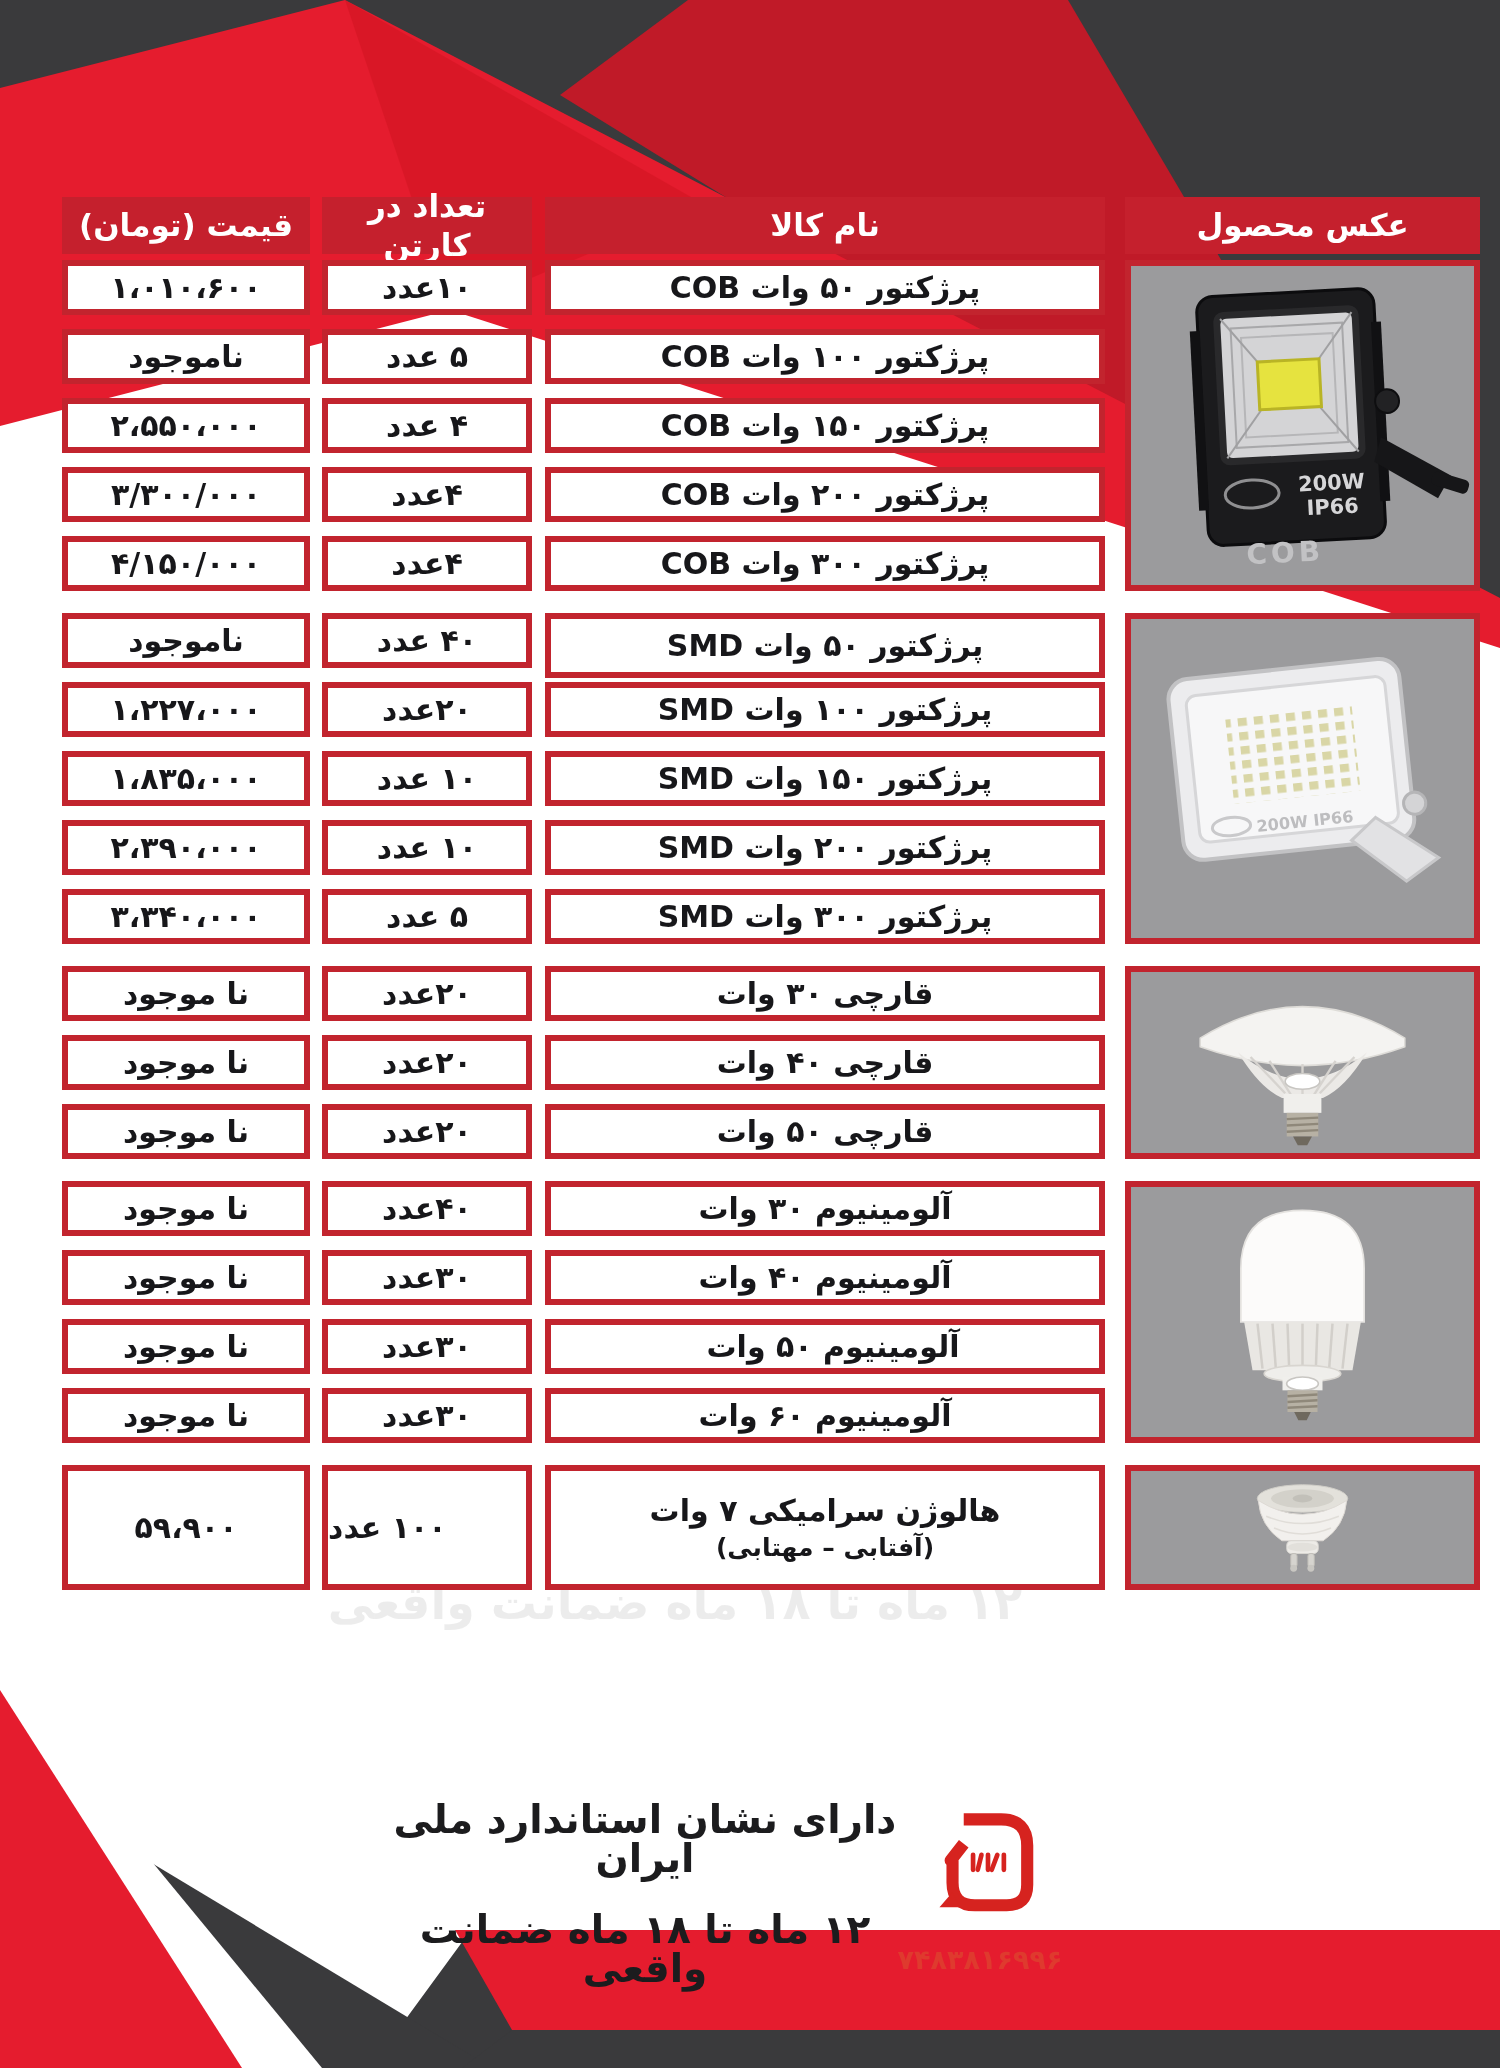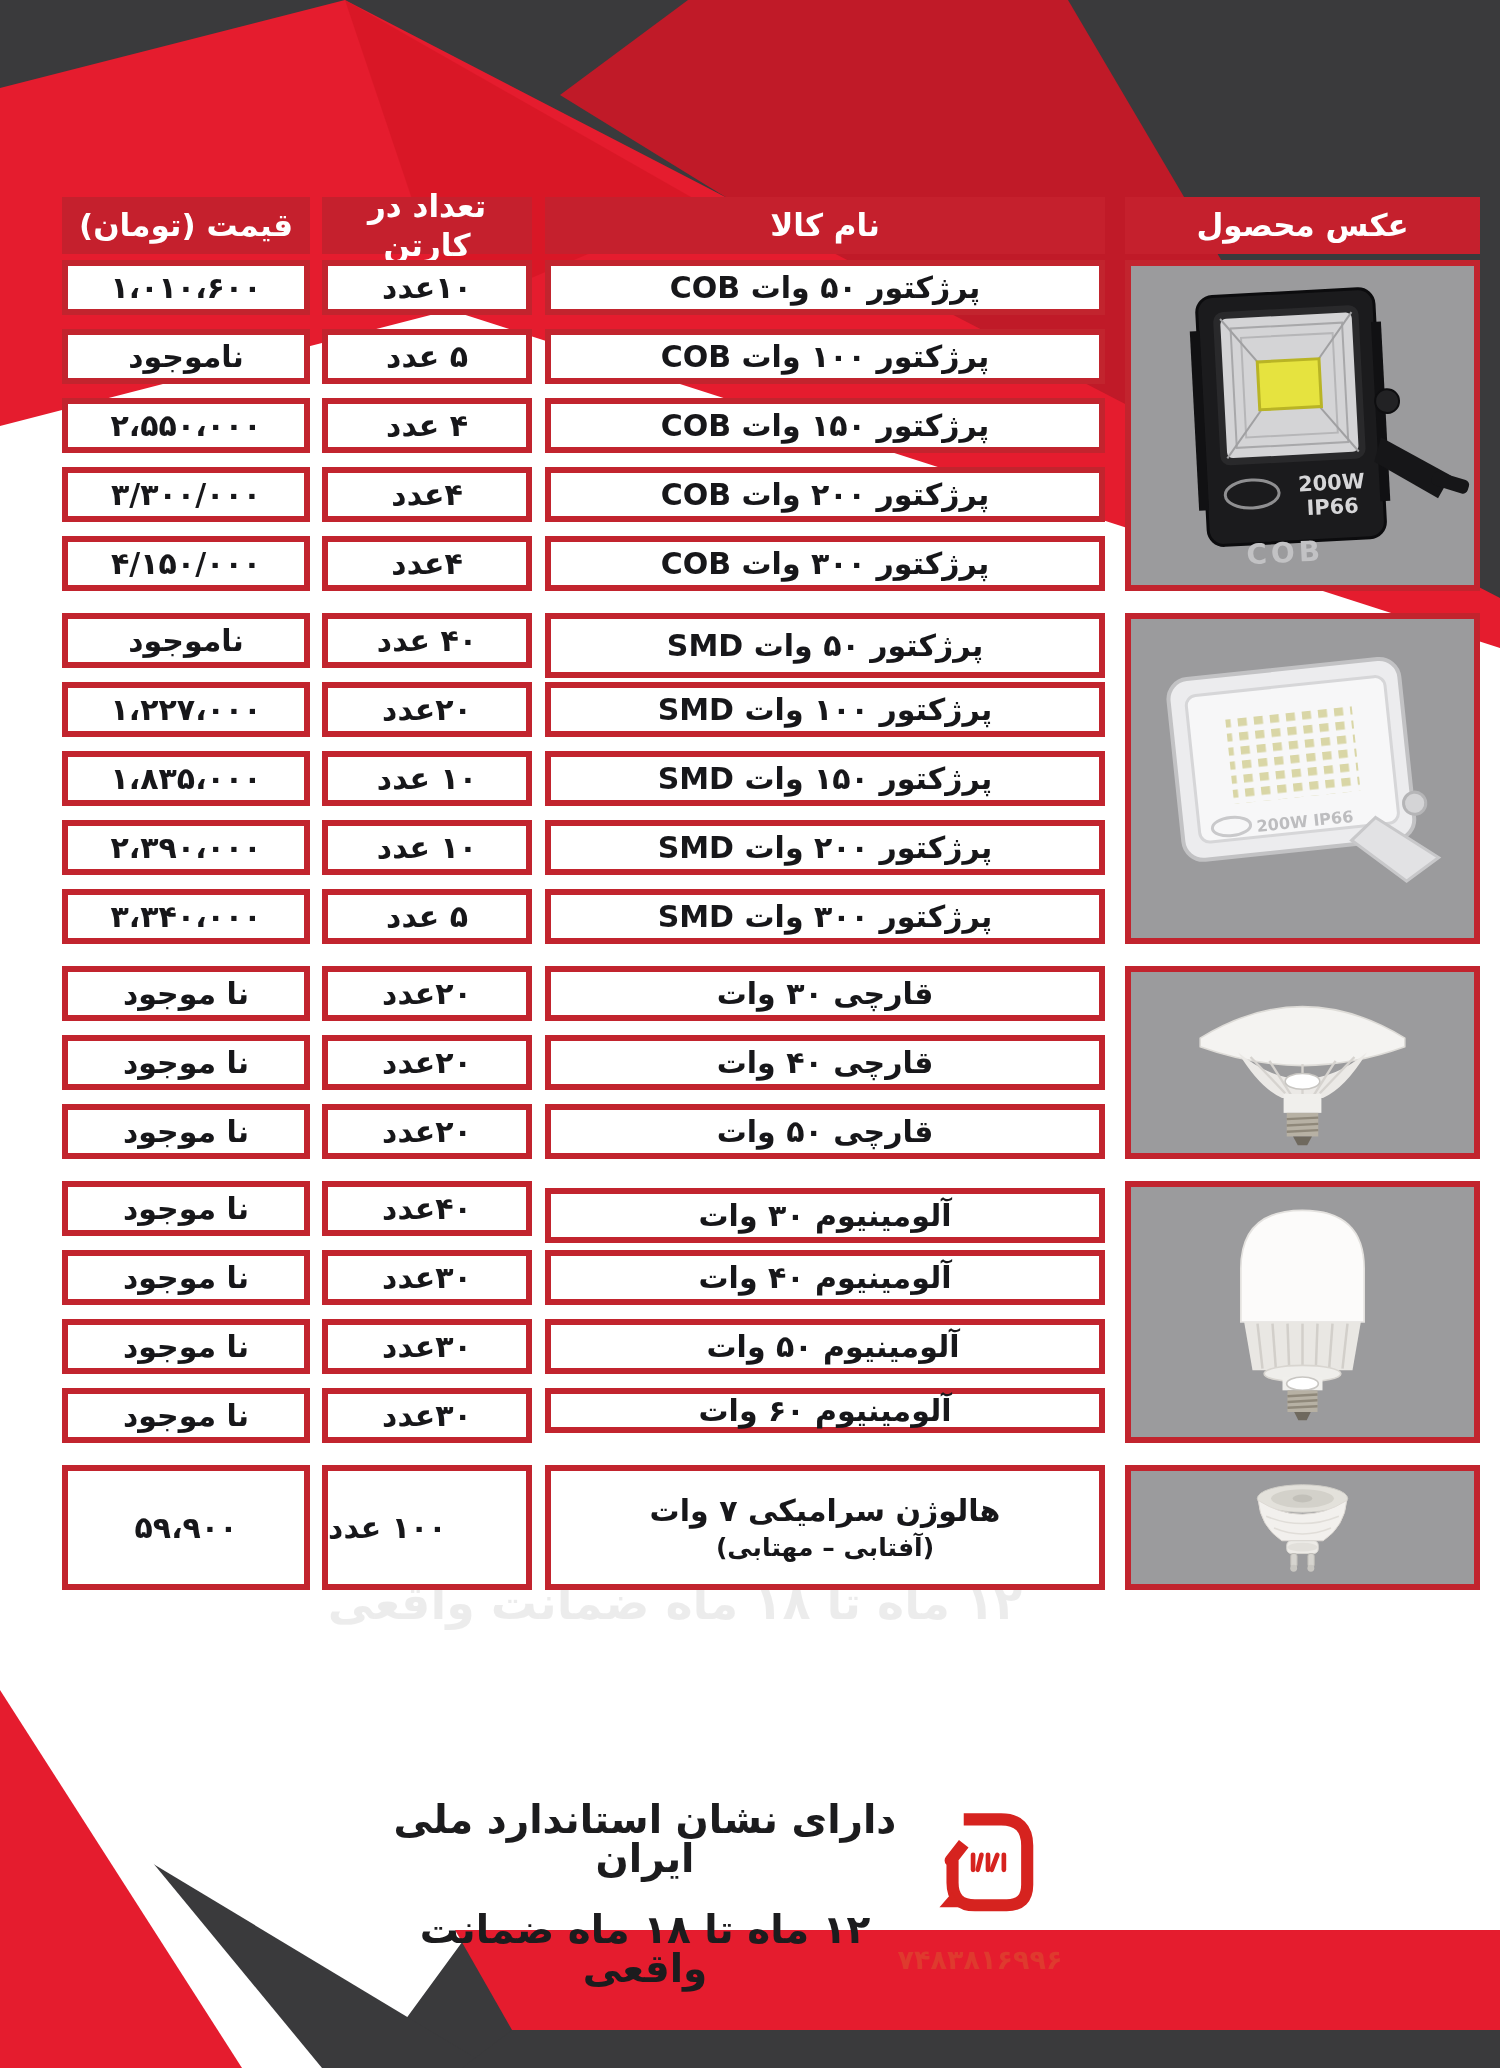"آلومینیوم ۳۰ وات" div.cell { margin-top: 7px -> none }
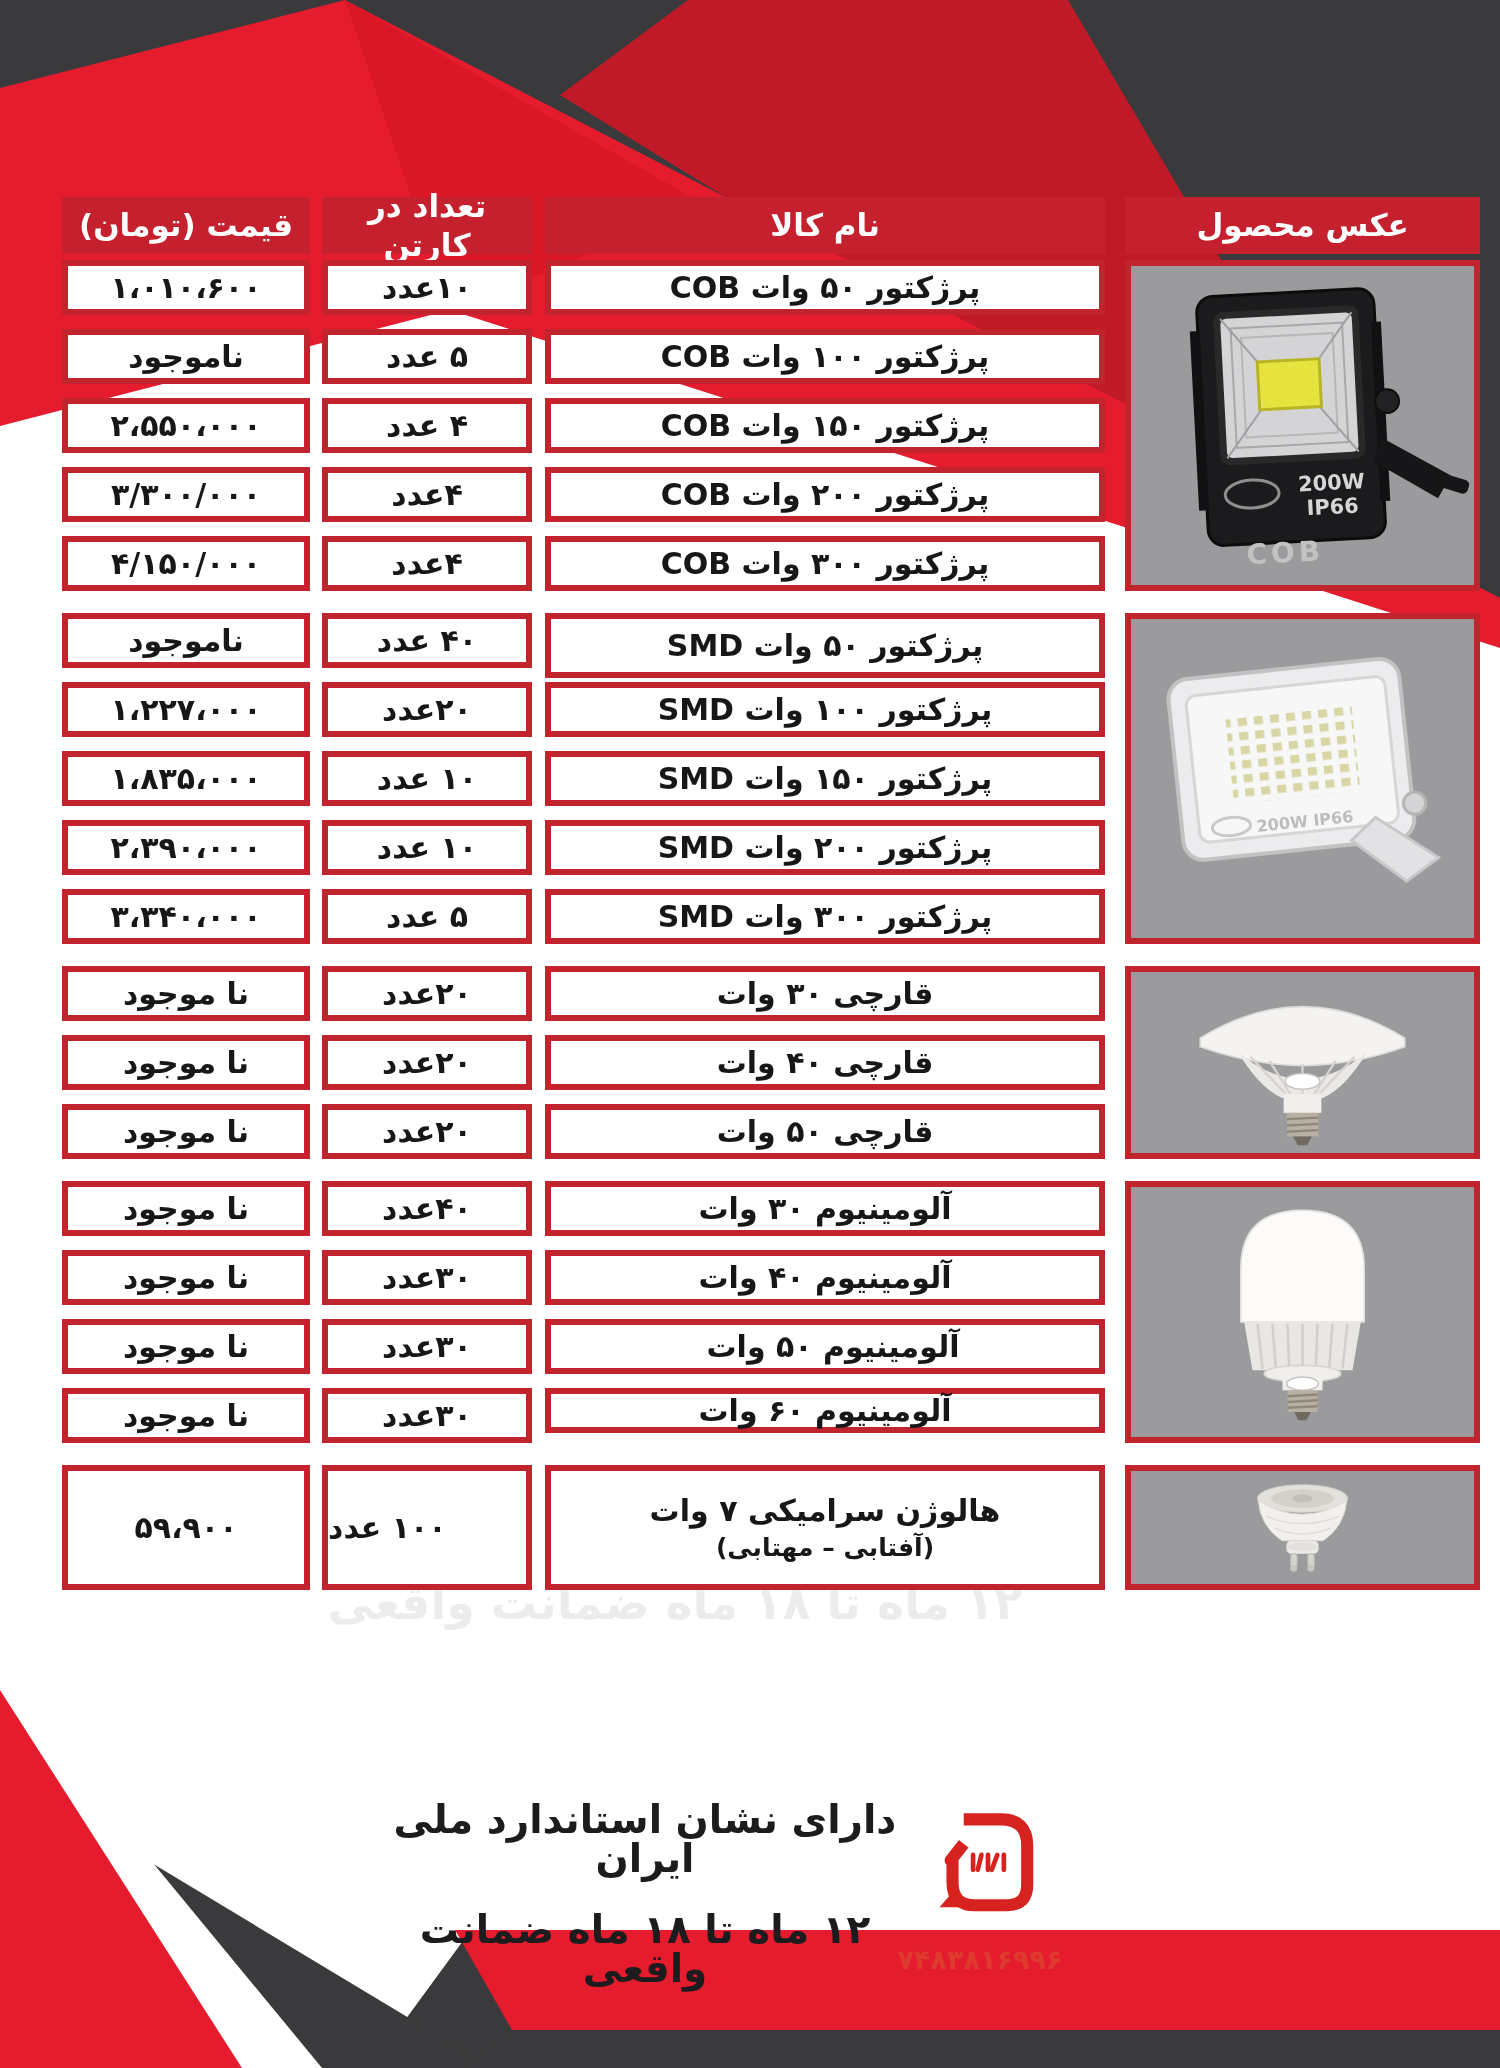"آلومینیوم ۶۰ وات" div.cell { height: 45px -> 55px }
